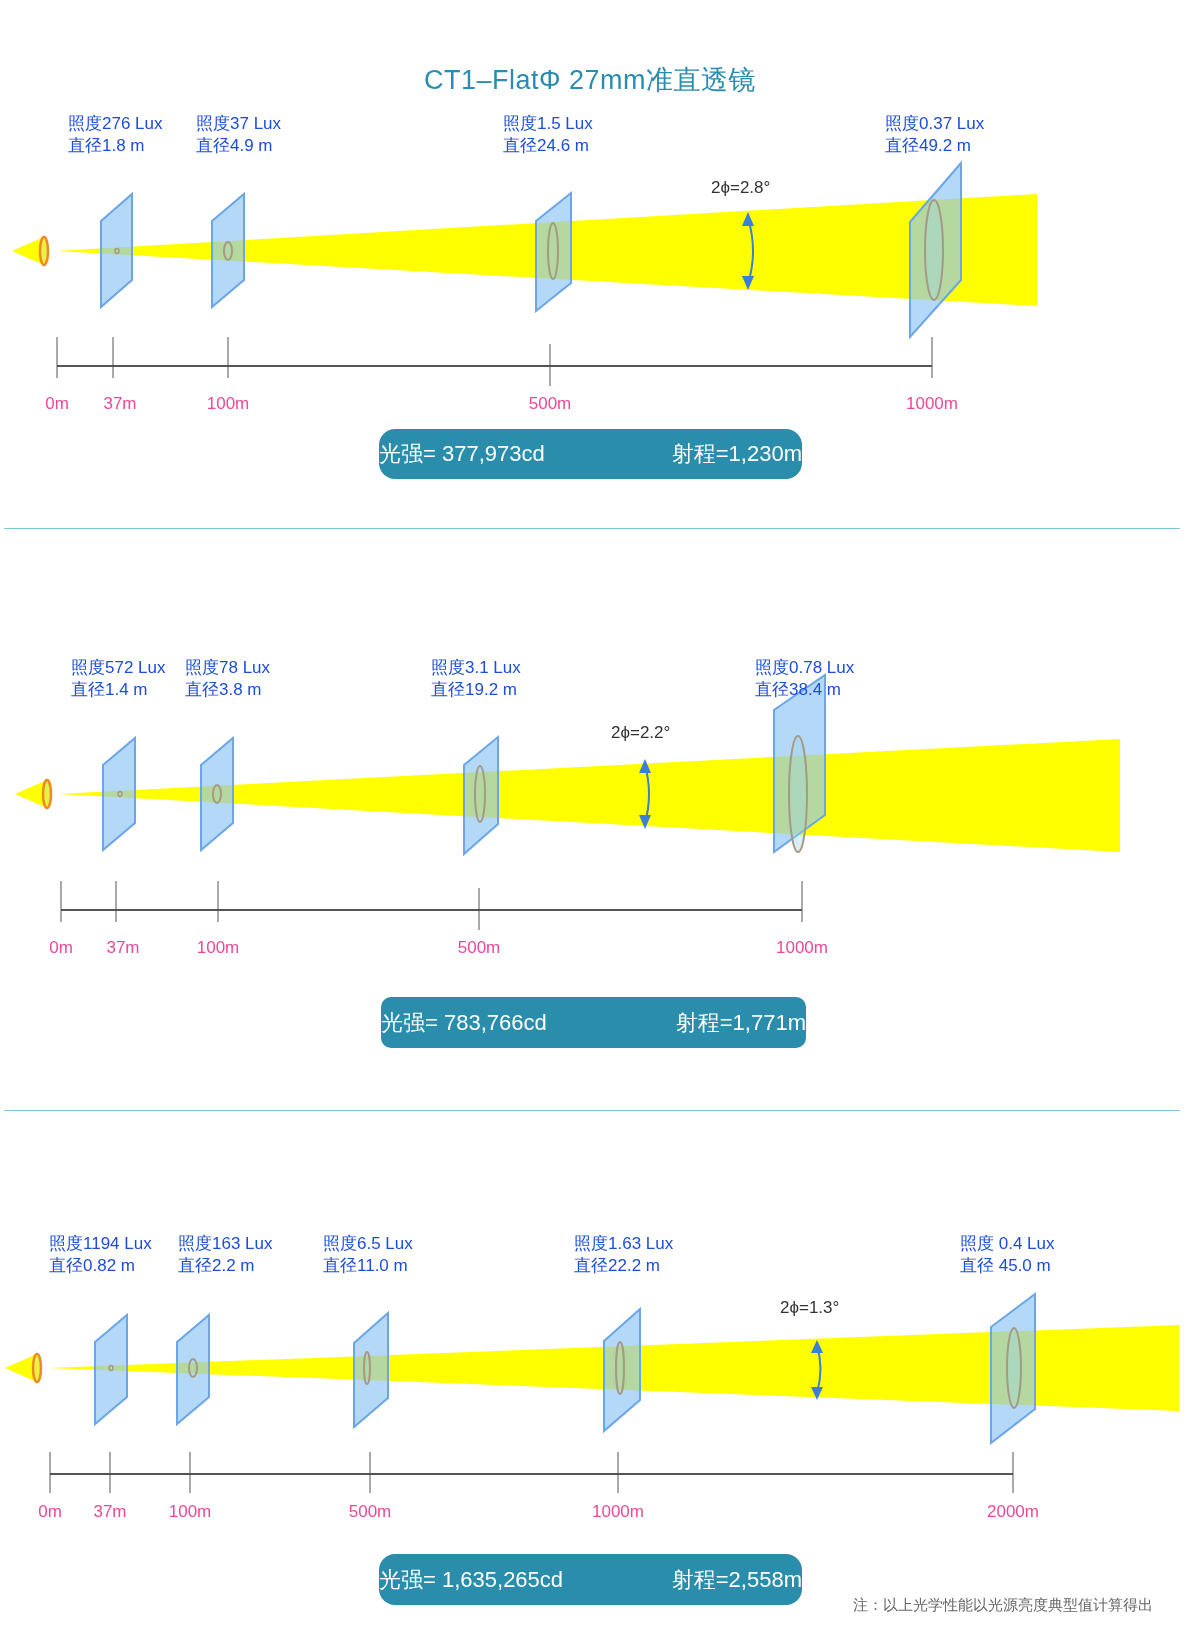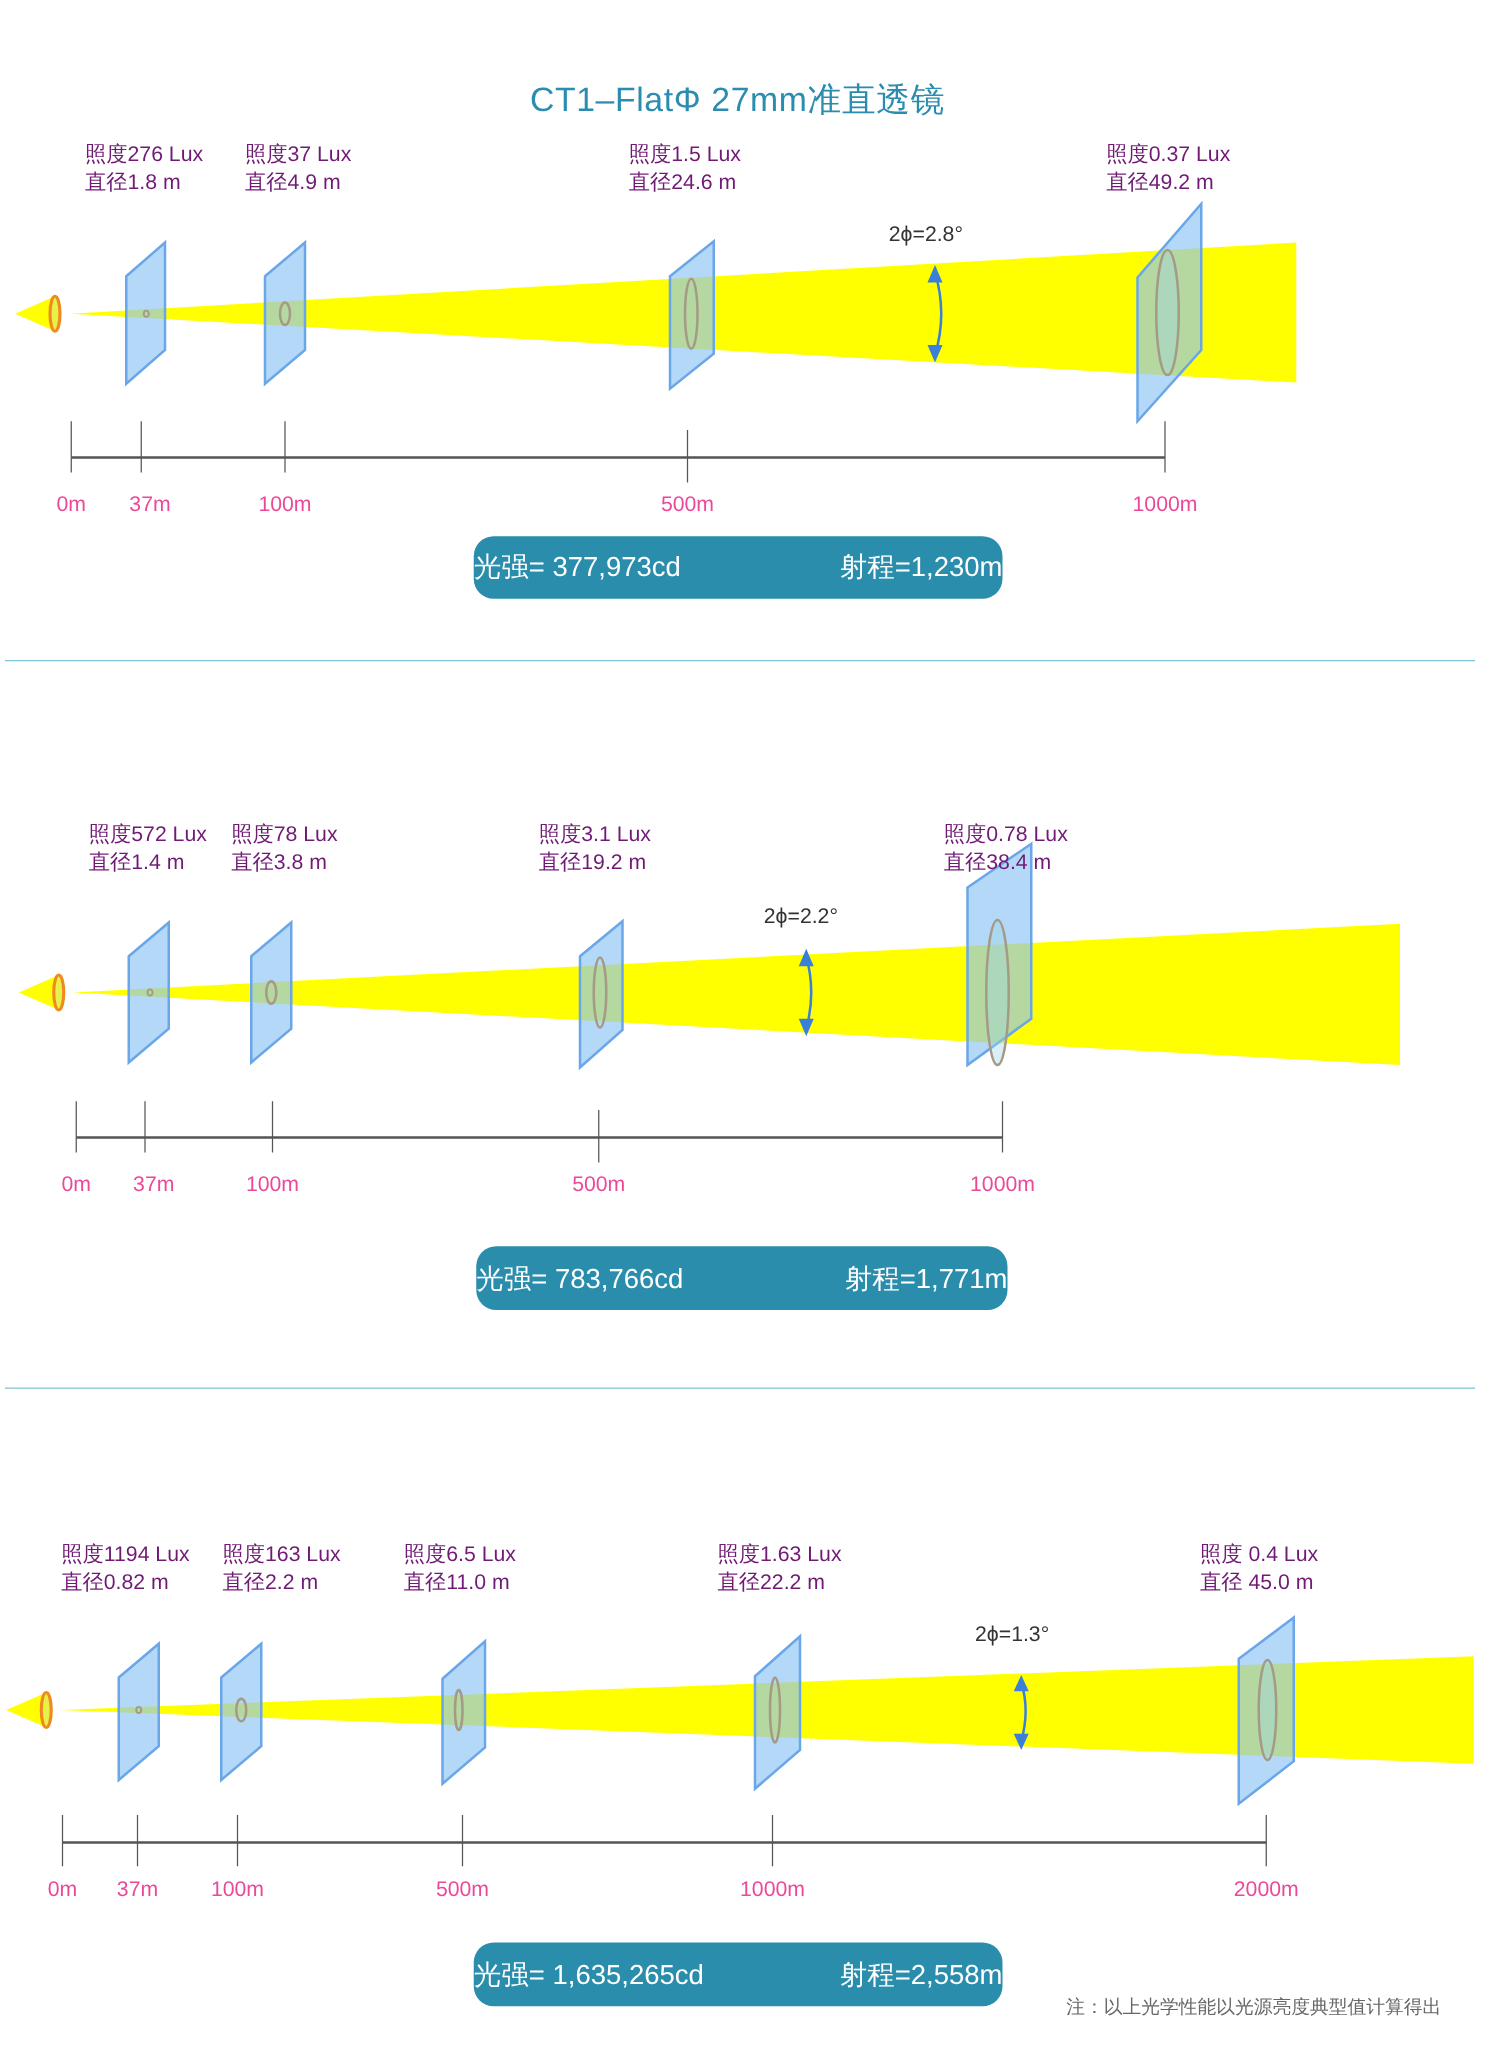"照度276 Lux" .label { color: #701a75 -> #1d4ed8 }
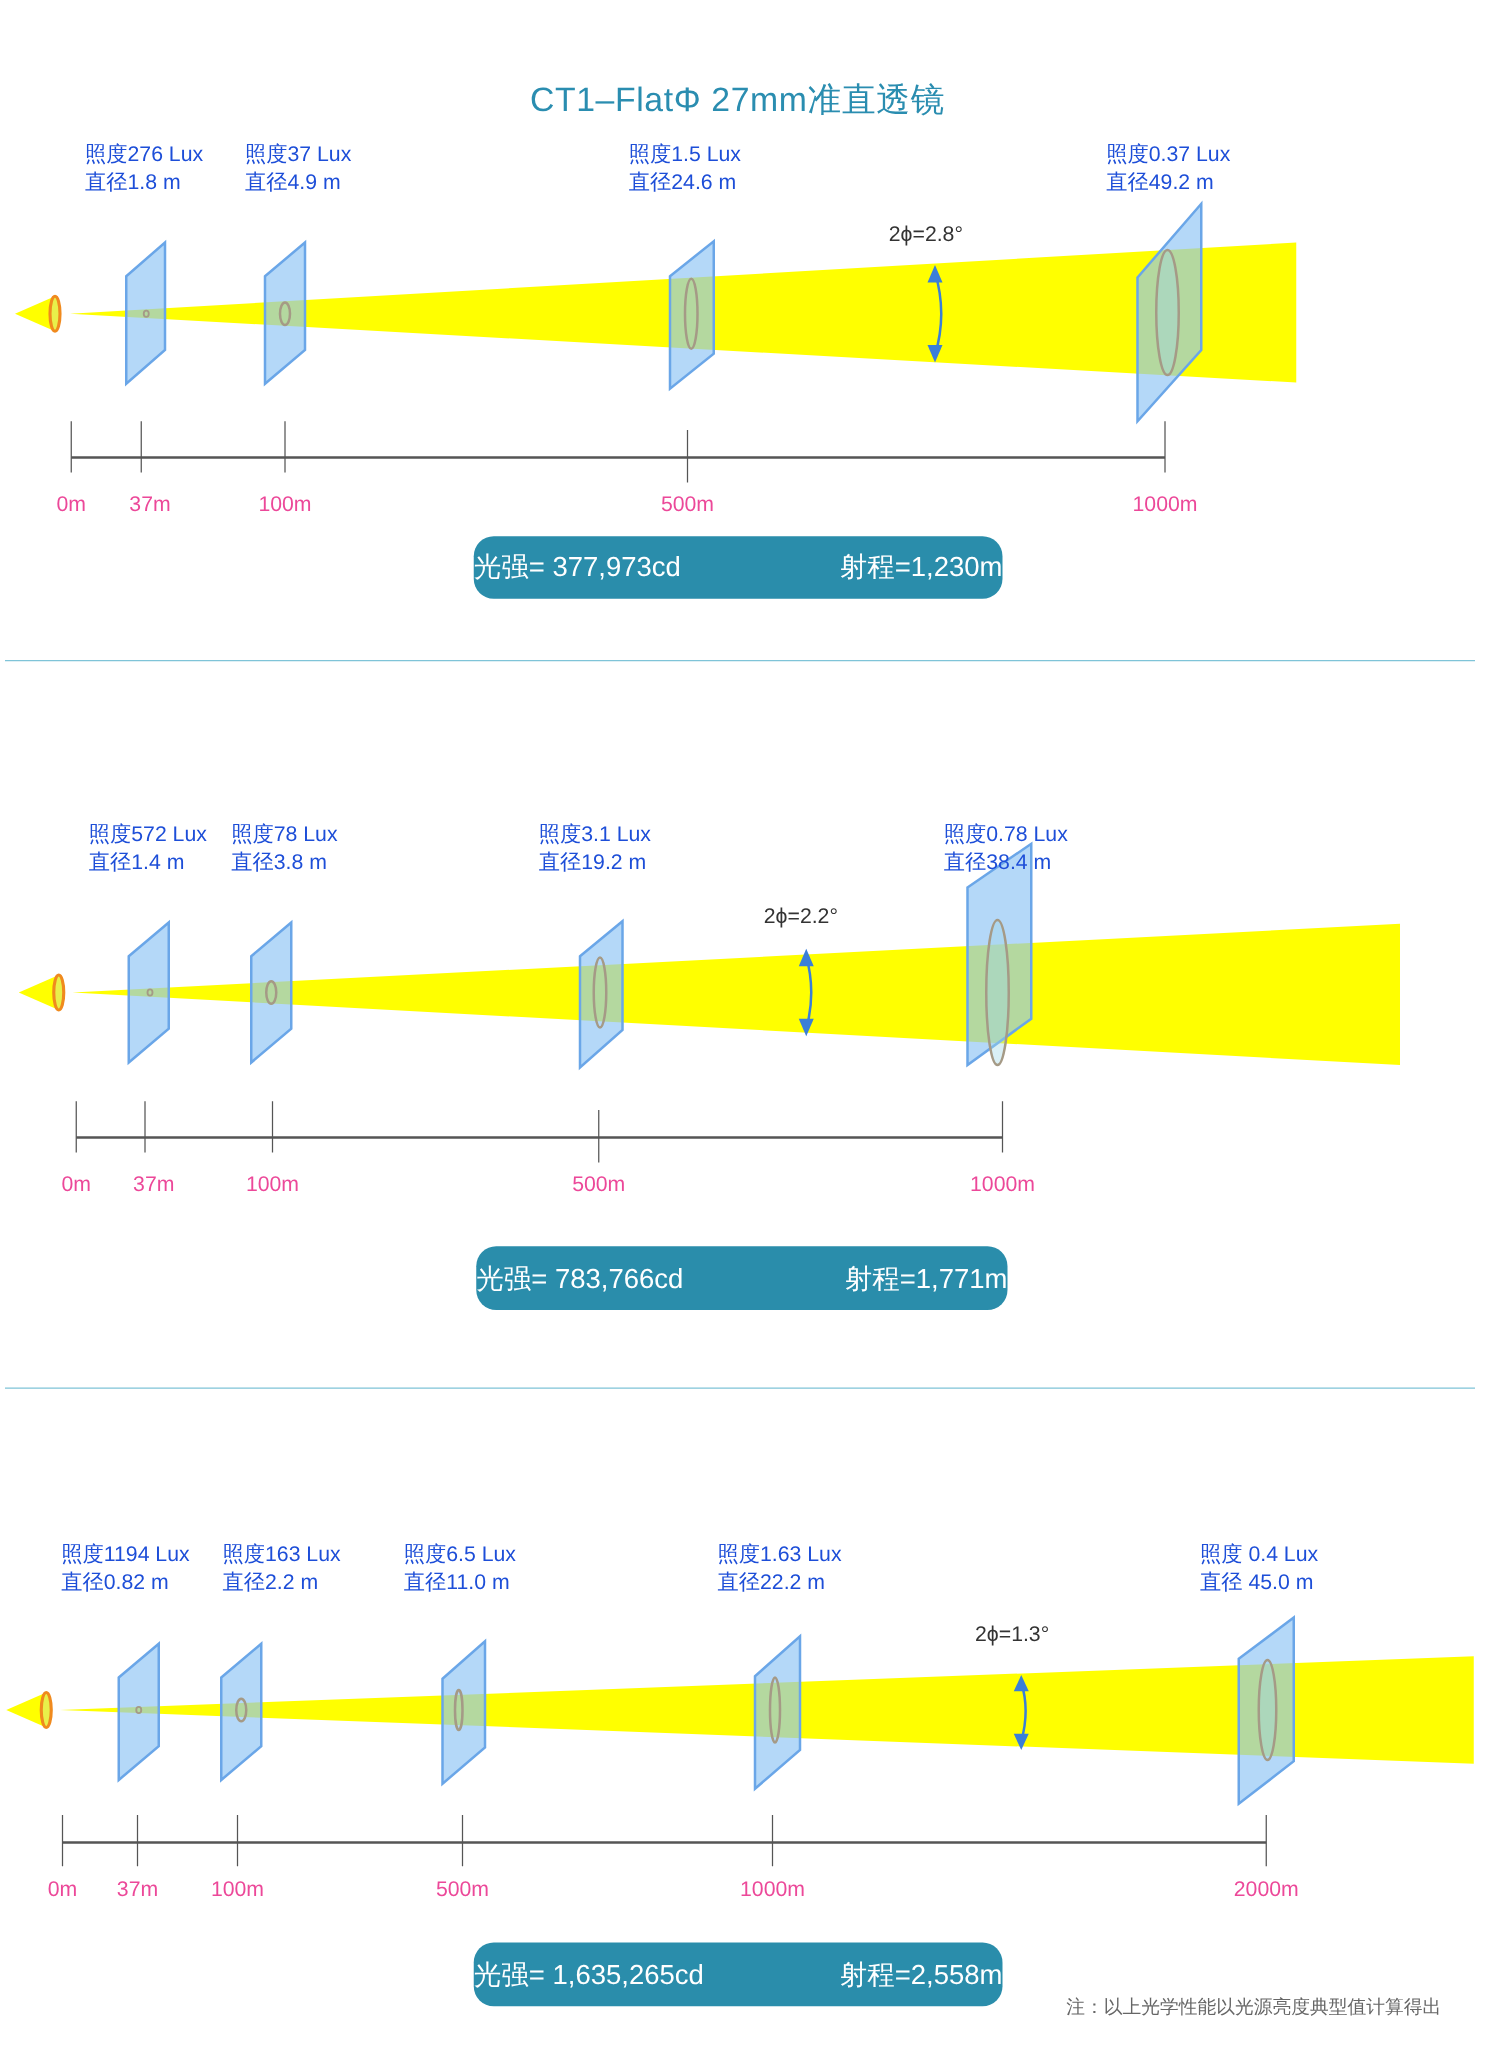"光强= 783,766cd" div.badge { border-radius: none -> 10px }
